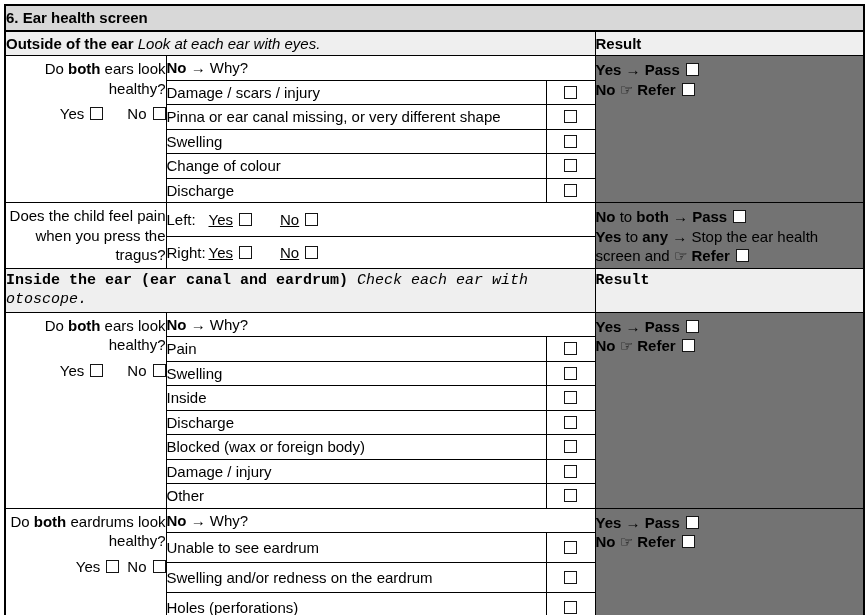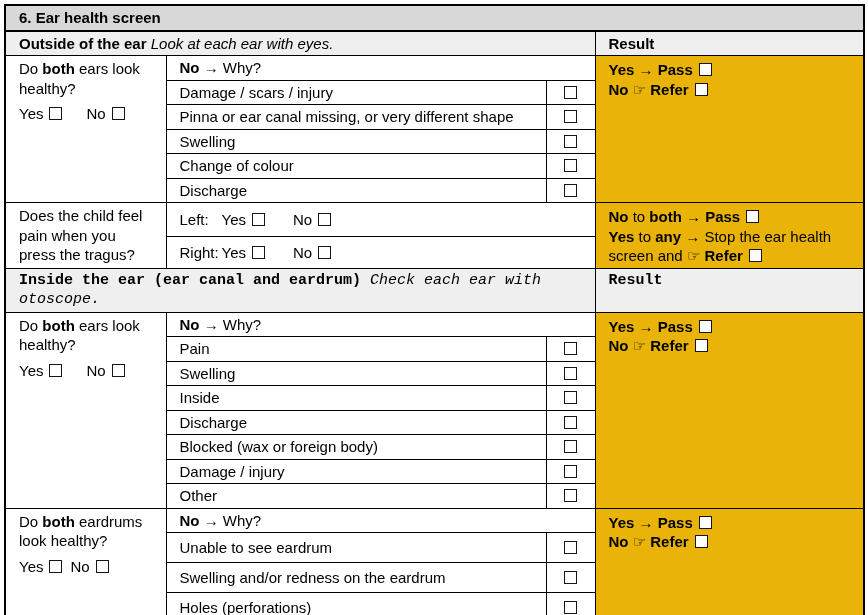"6. Ear health screen" td { padding: 2px 13px -> 2px 0 }
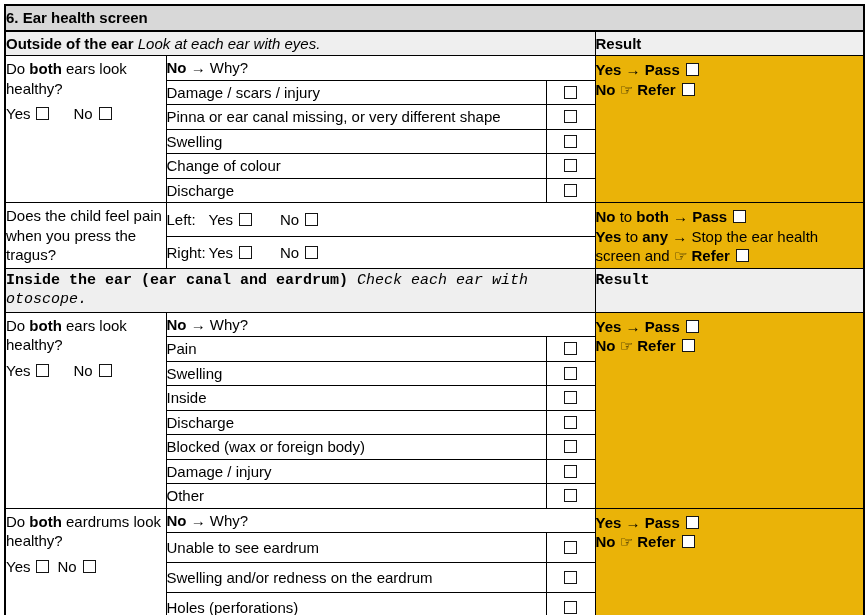"Do both ears look healthy?" td.qcell { text-align: none -> right }
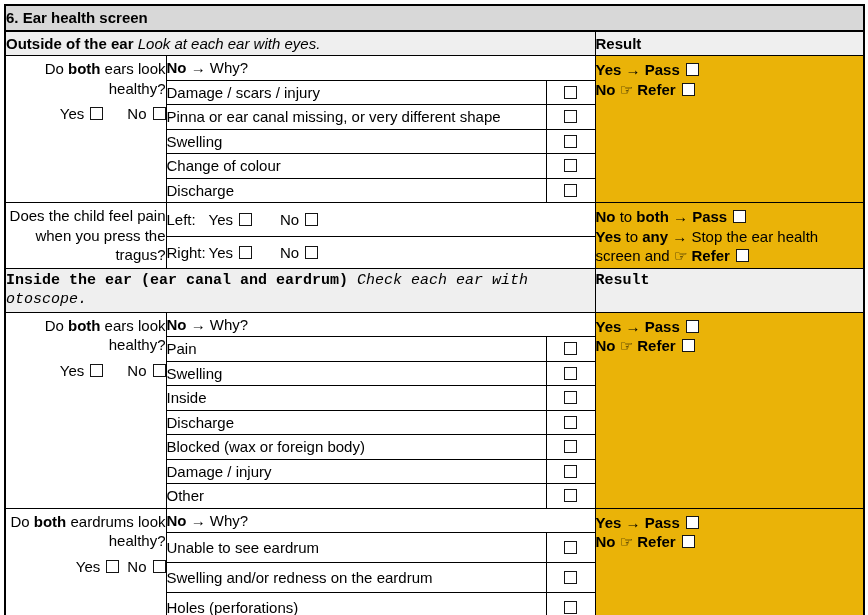"Yes → Pass" td.result { background: #eab308 -> #737373 }
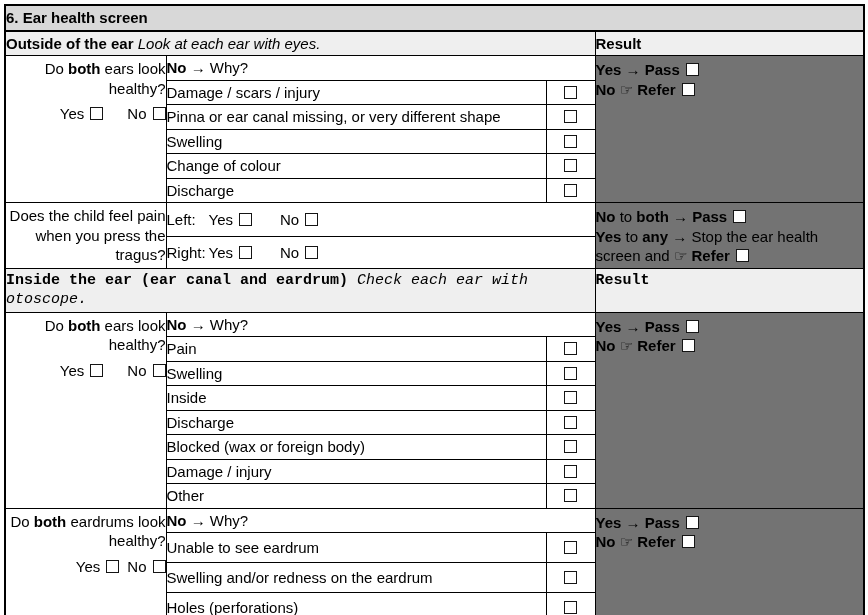"Left: Yes No" td.lr-cell { text-decoration: none -> underline }
